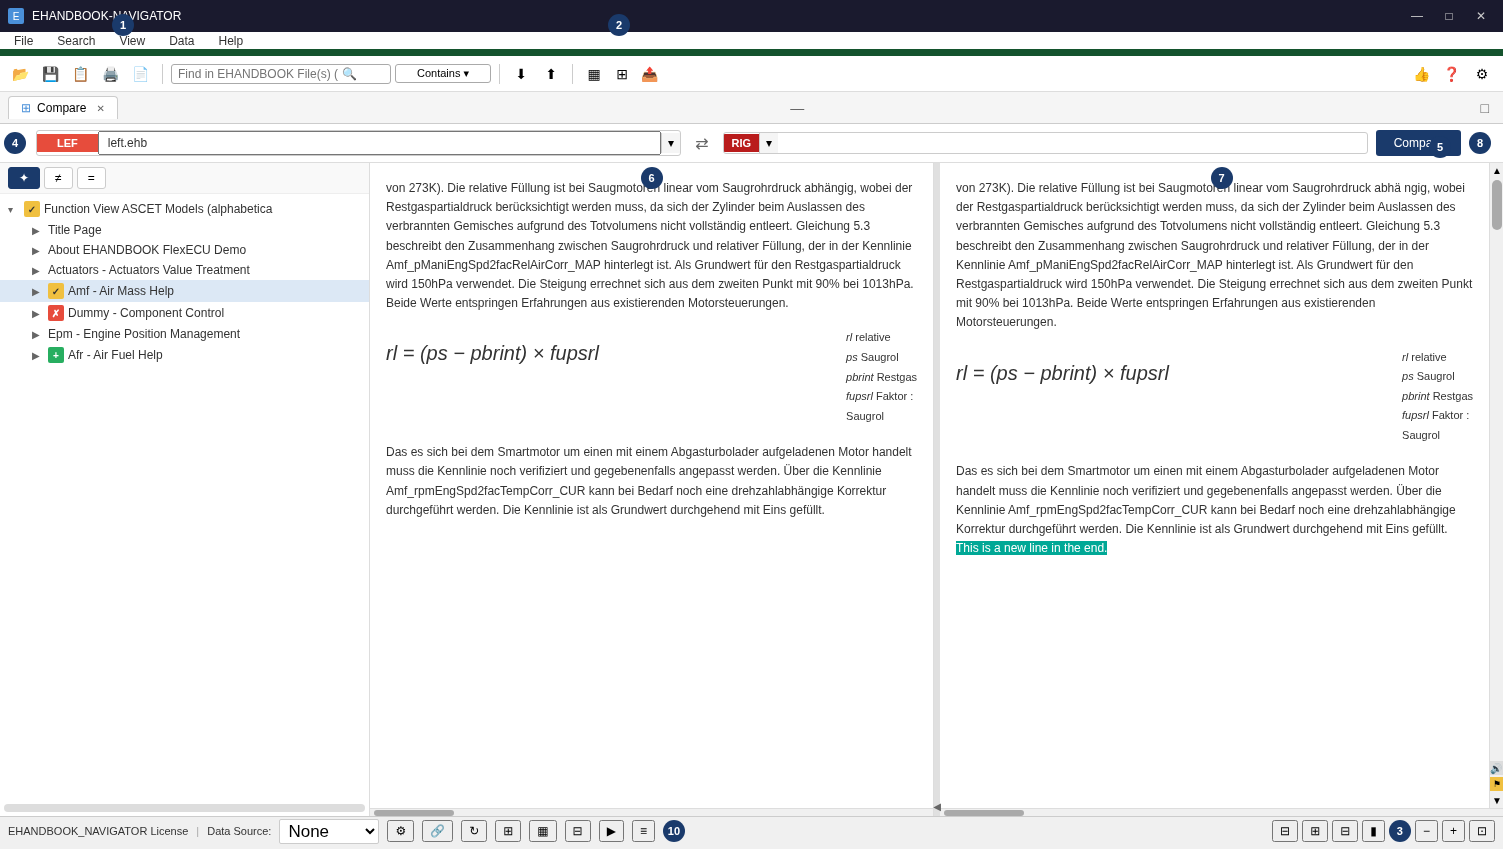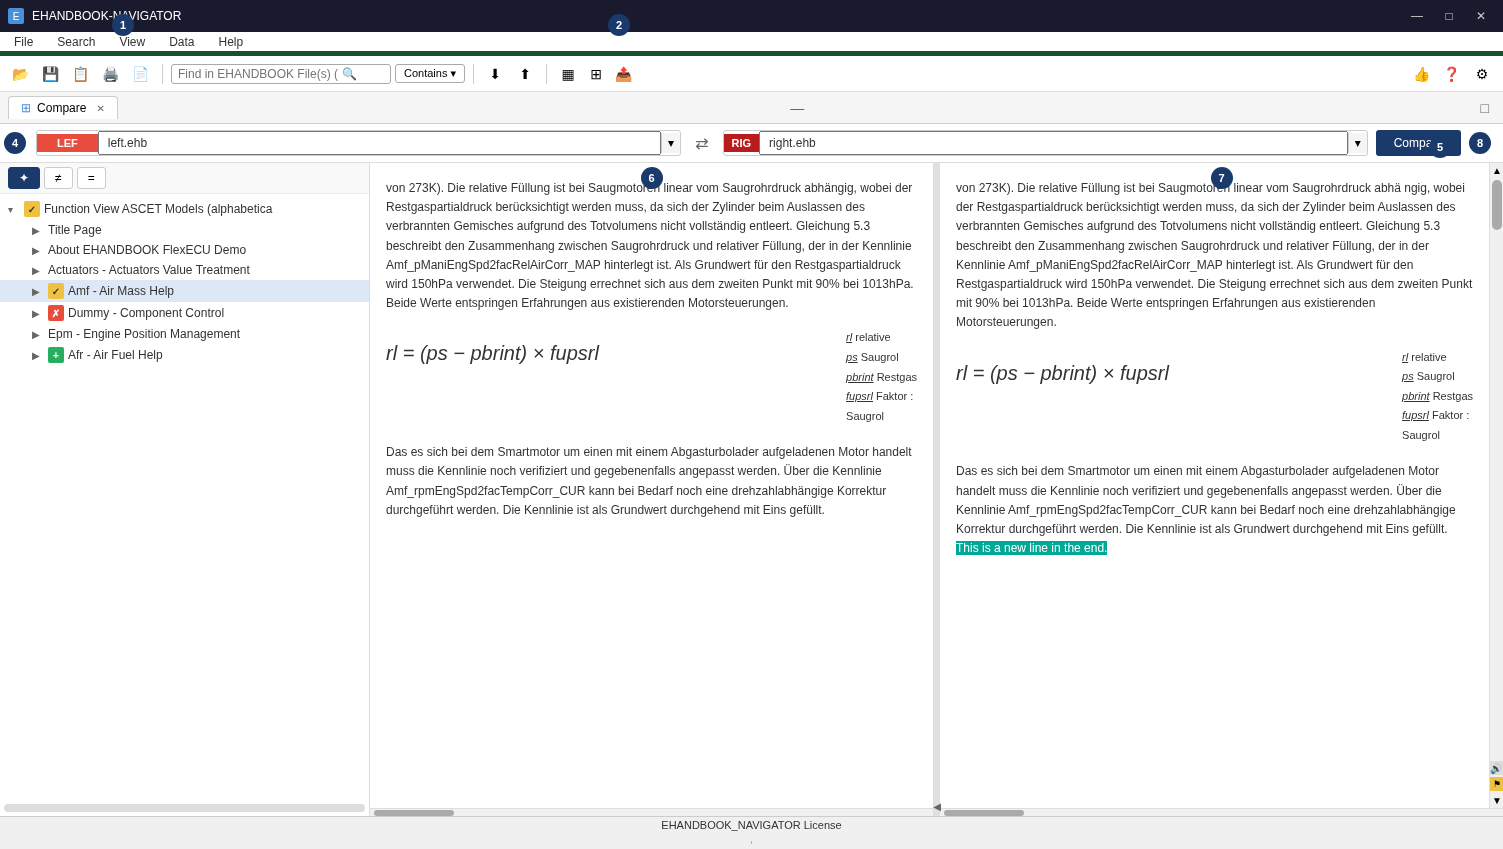"File" .menu-bar { border-bottom: 5px solid #14532d -> 7px solid #14532d }
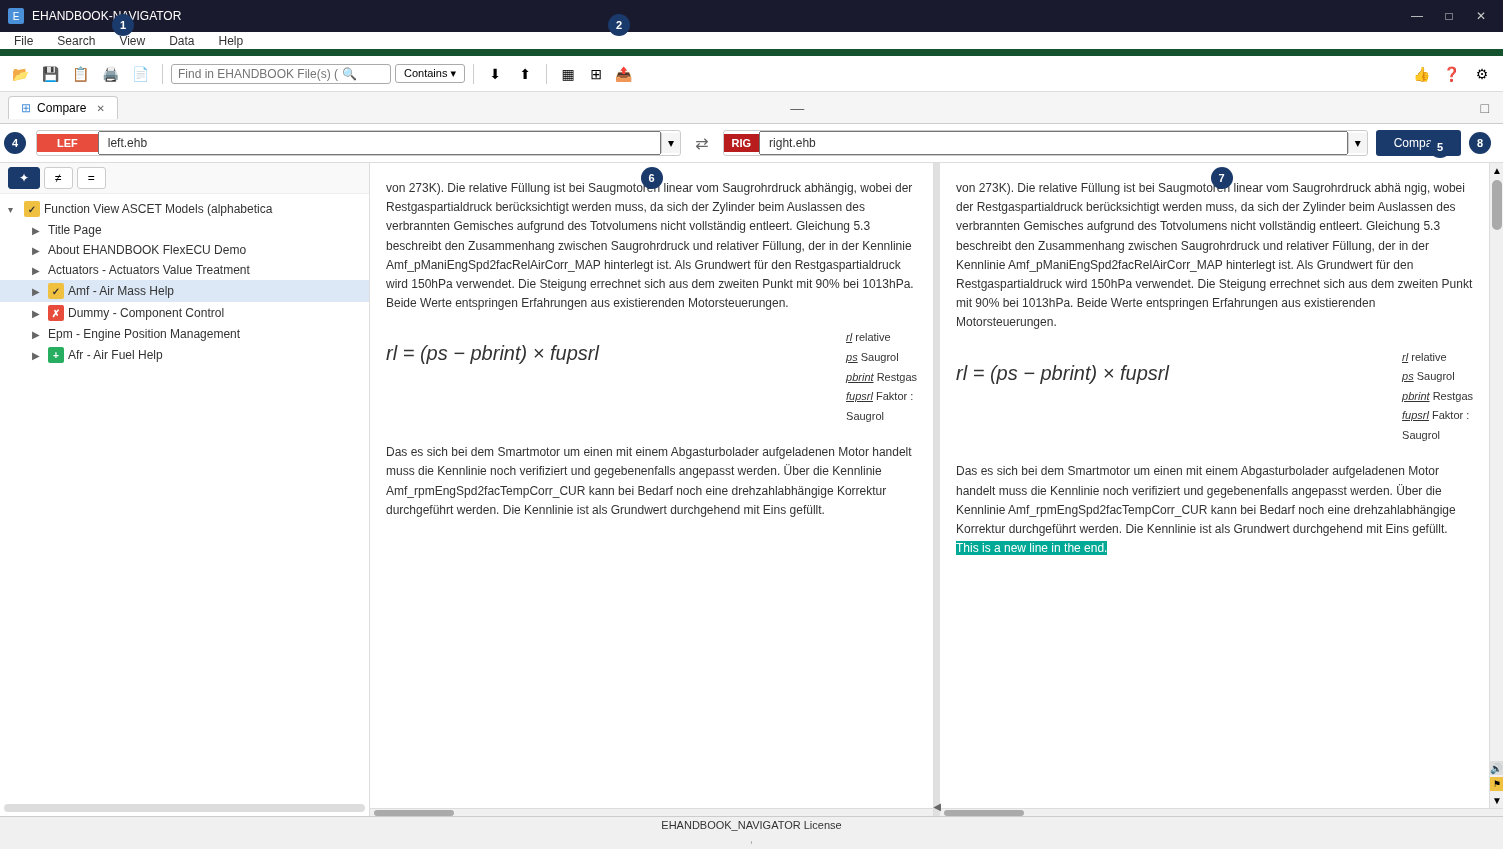"Contains ▾" .contains-btn { padding: 2px 8px -> 2px 21px }
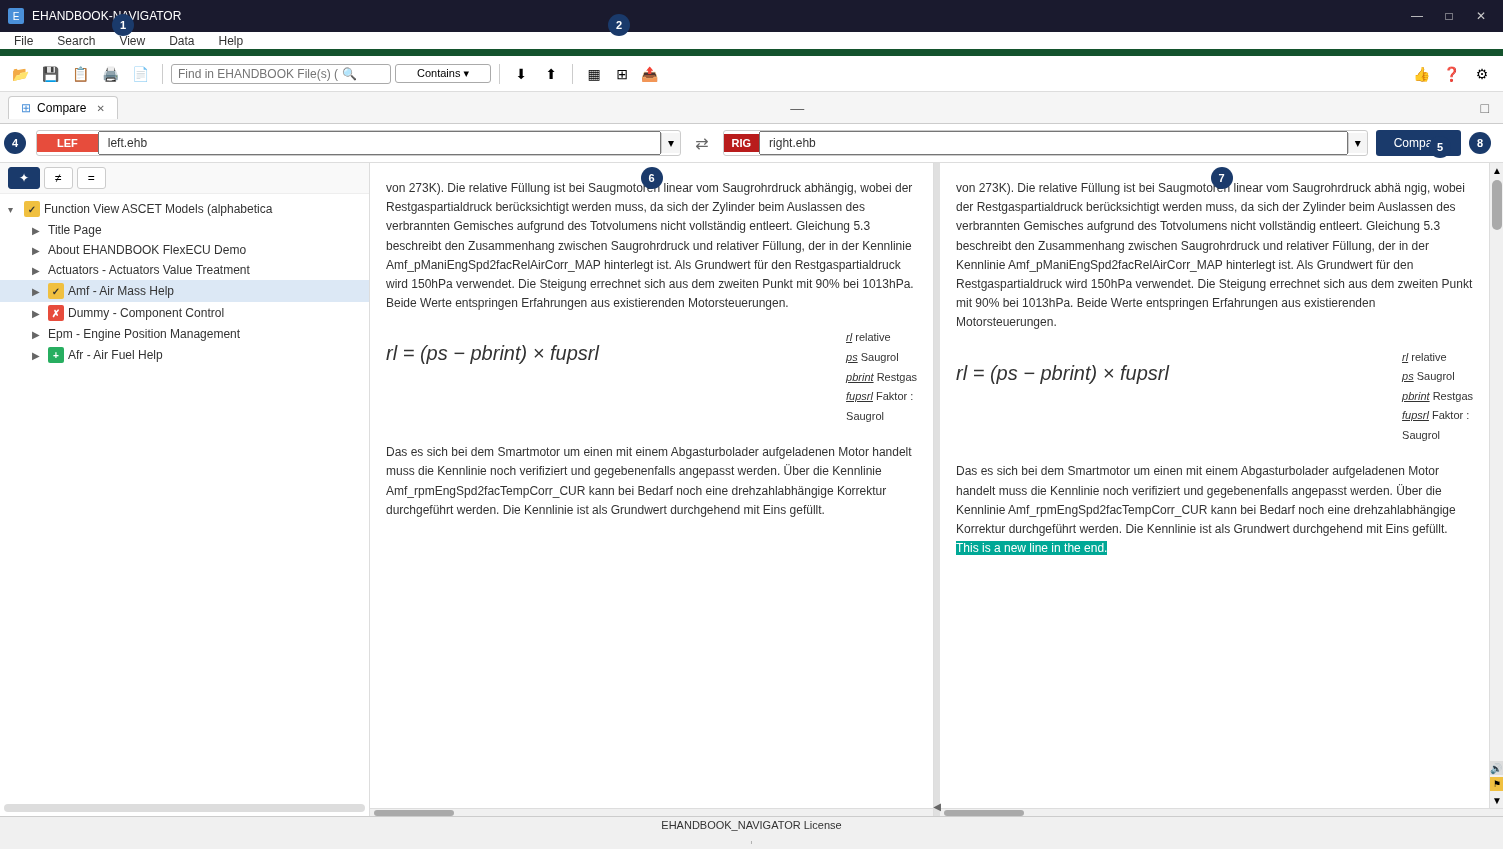"right.ehb" input.file-input-field { html: <input> -> none }
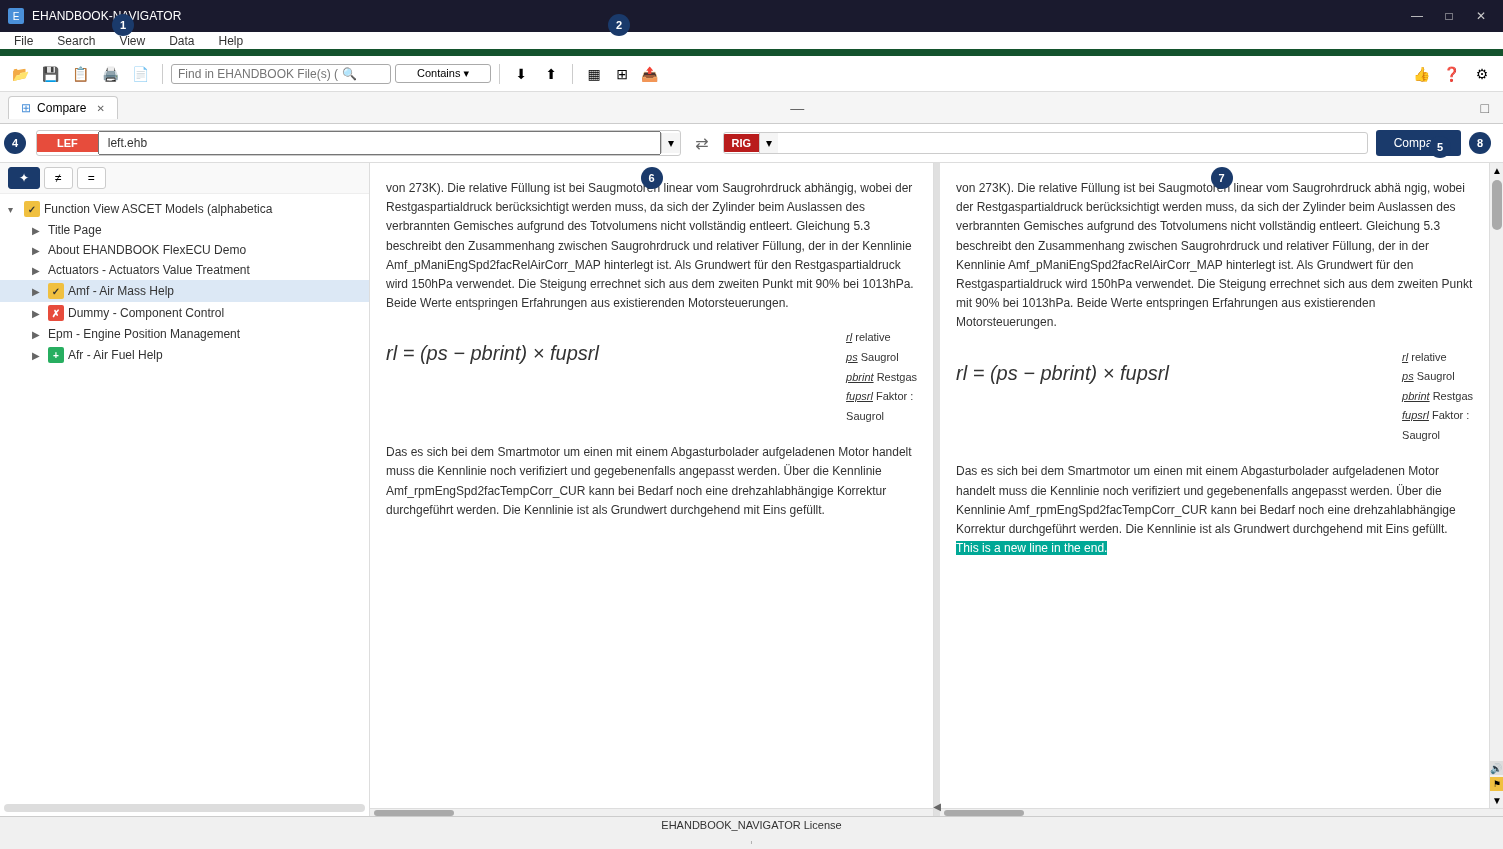"rl" .formula-var { text-decoration: underline -> none }
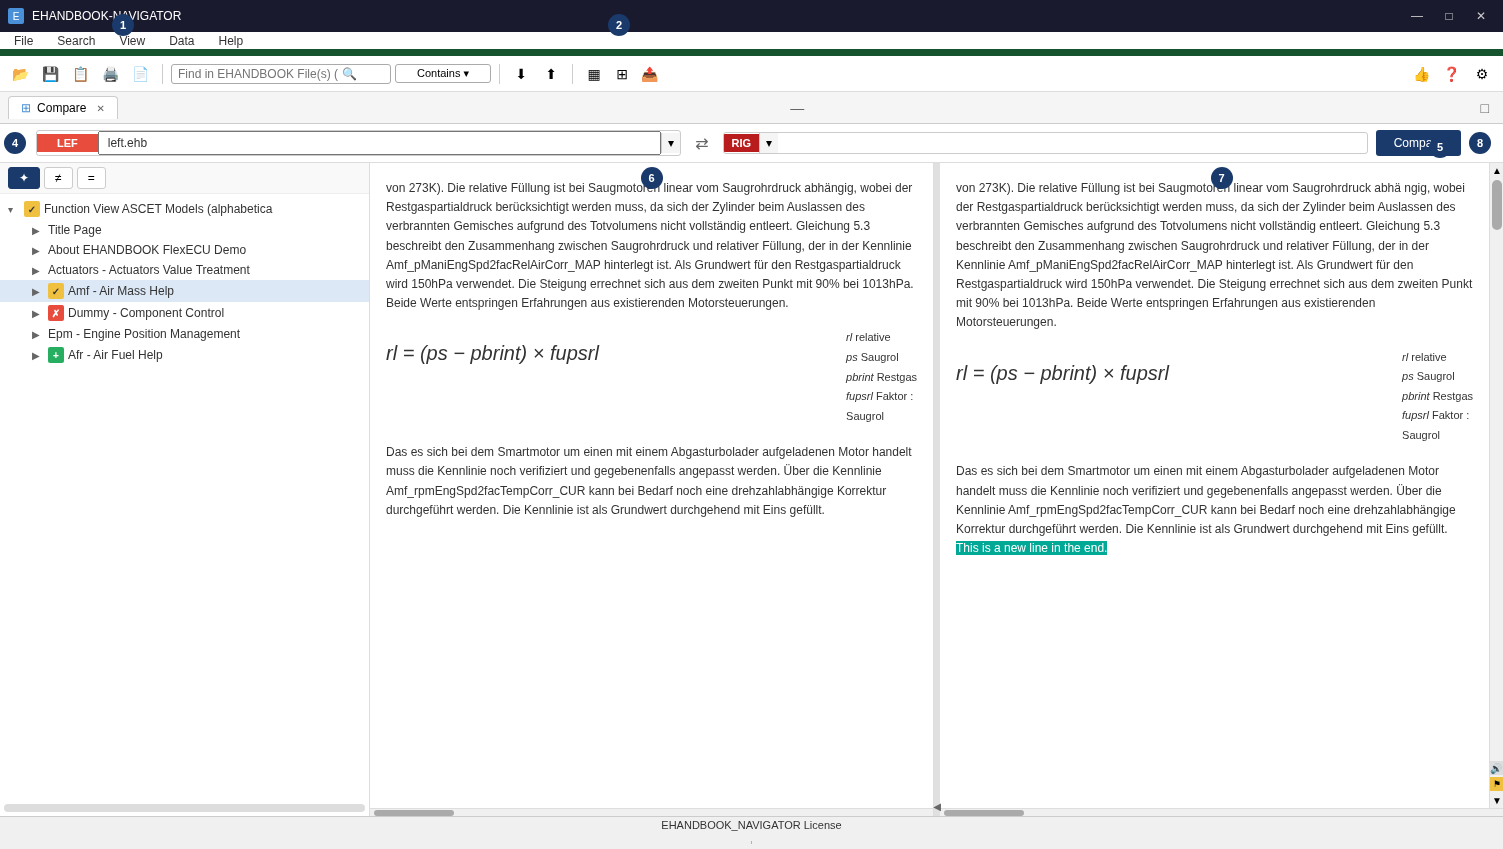"EHANDBOOK_NAVIGATOR License" .status-bar { flex-direction: column -> none; padding: 2px 8px -> 14px 8px }
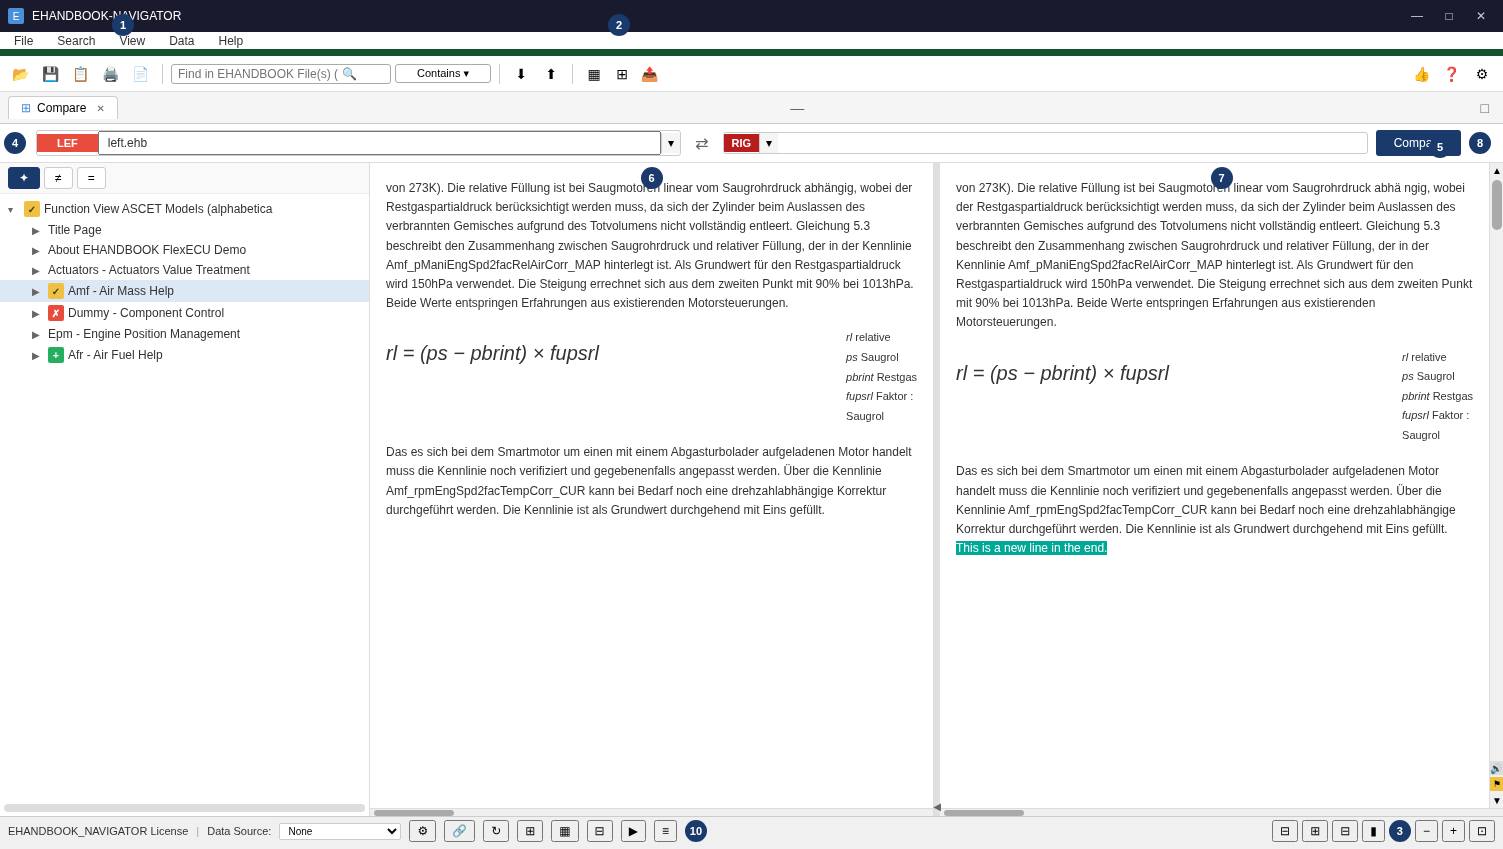"None" .datasource-select { font-size: 10px -> 17px; width: 122px -> 100px }
